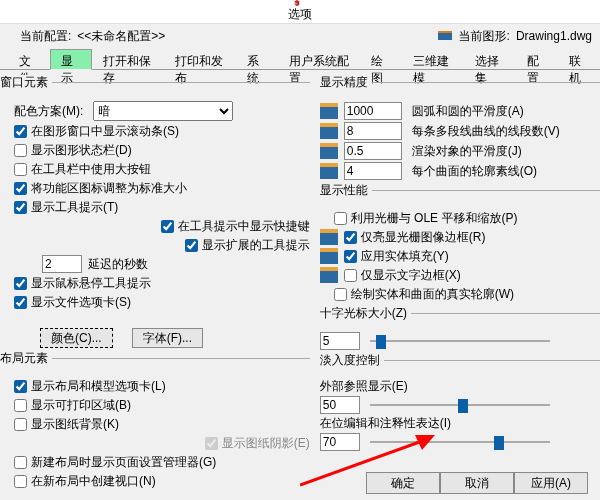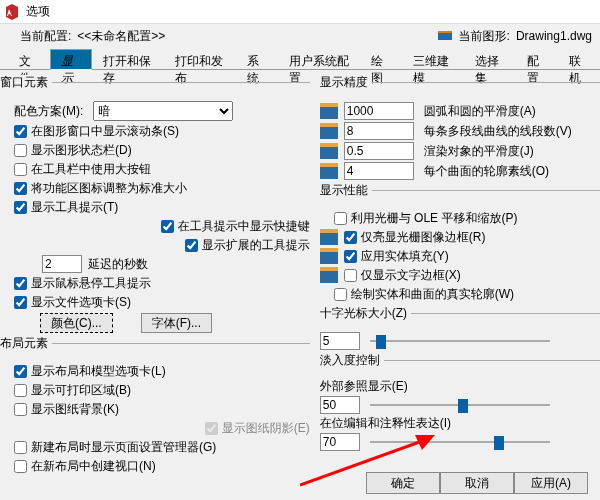"选项" .titlebar { flex-direction: none -> column }
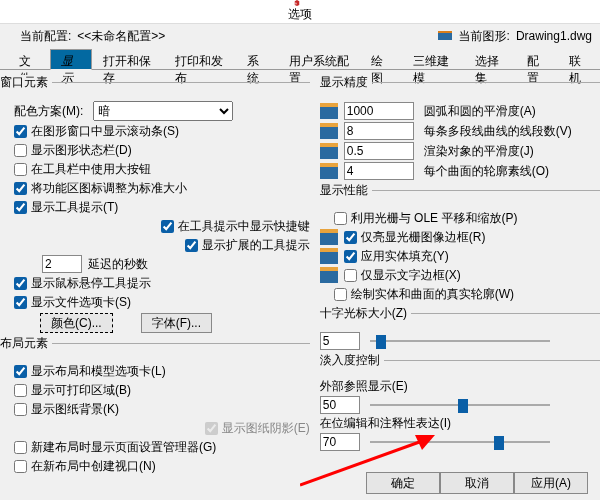"显示" .tab.active { background: #0369a1 -> #86efac; font-style: italic -> none }
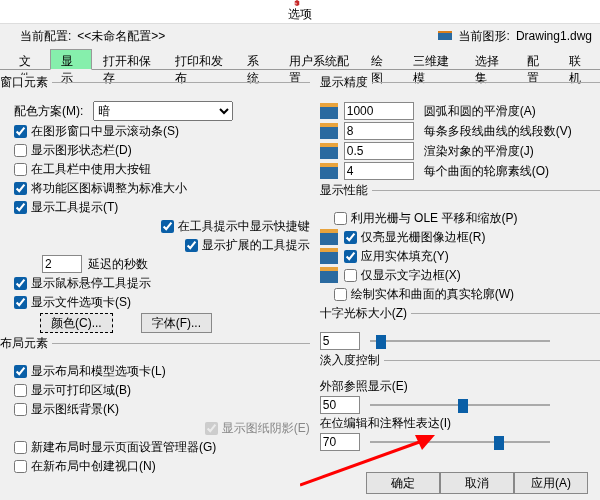"1000" .precision-row .num-input { width: 70px -> 58px }
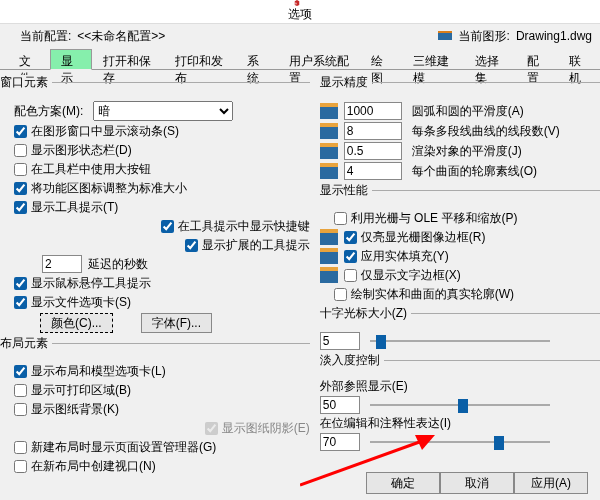"颜色(C)..." div.row { gap: 28px -> 19px; margin-top: 2px -> 17px }
